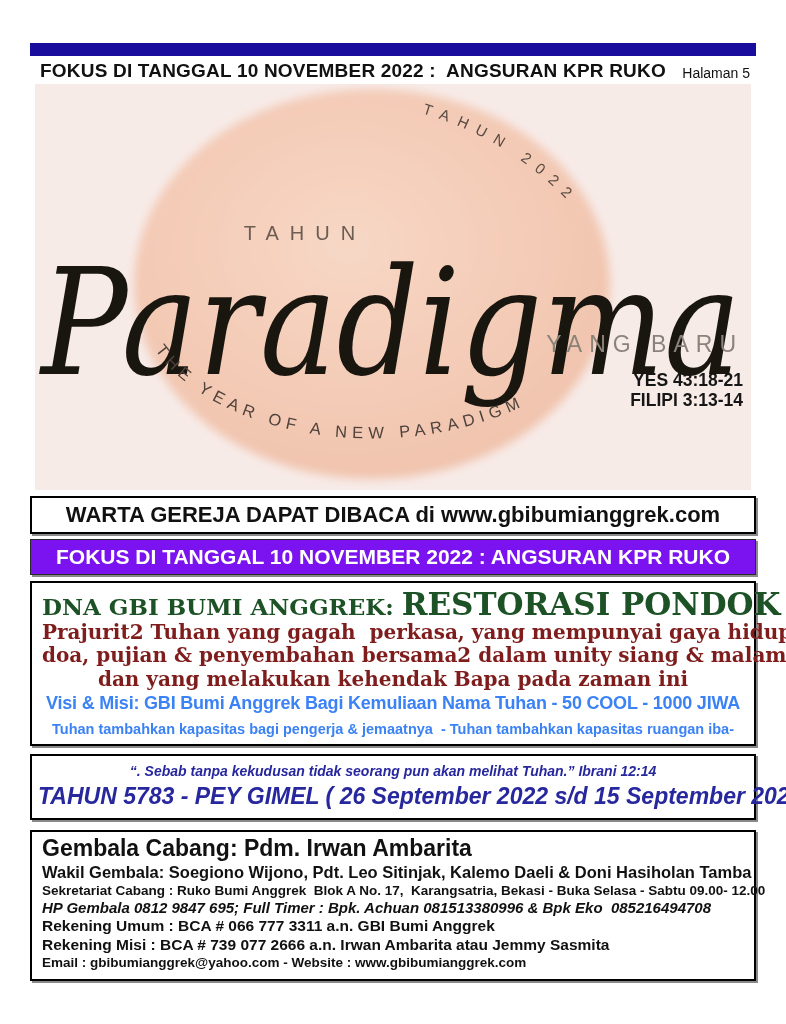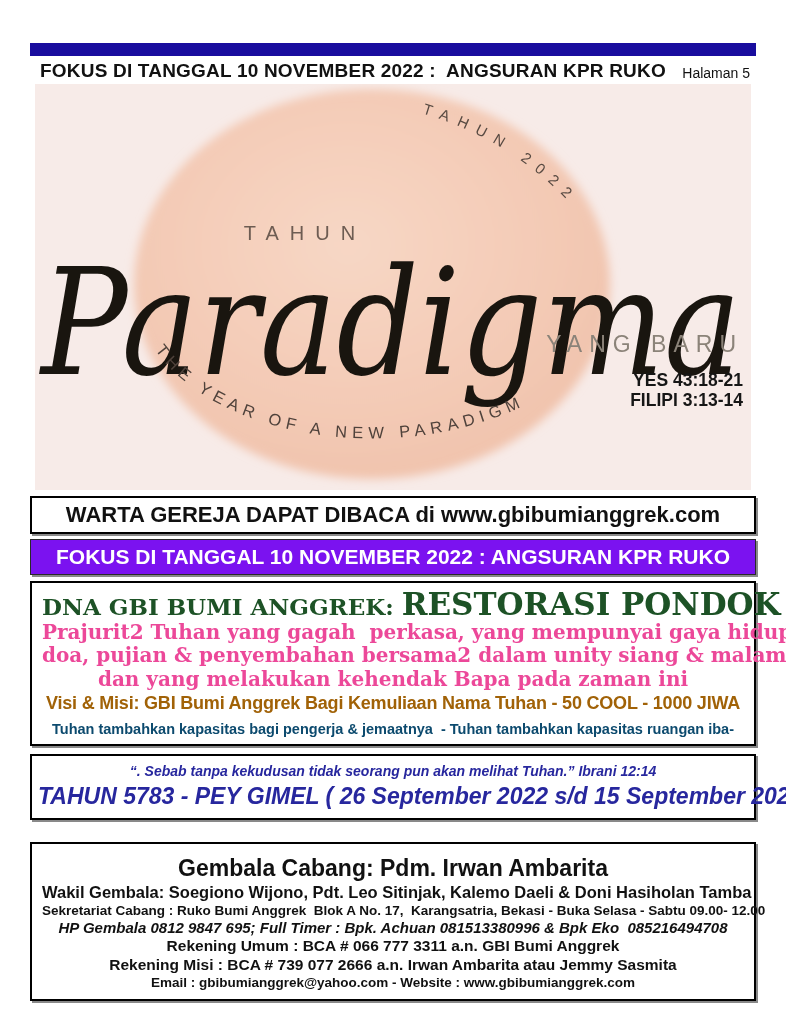"Prajurit2 Tuhan yang gagah perkasa," .dna-par { color: #ec4899 -> #7f1d1d }
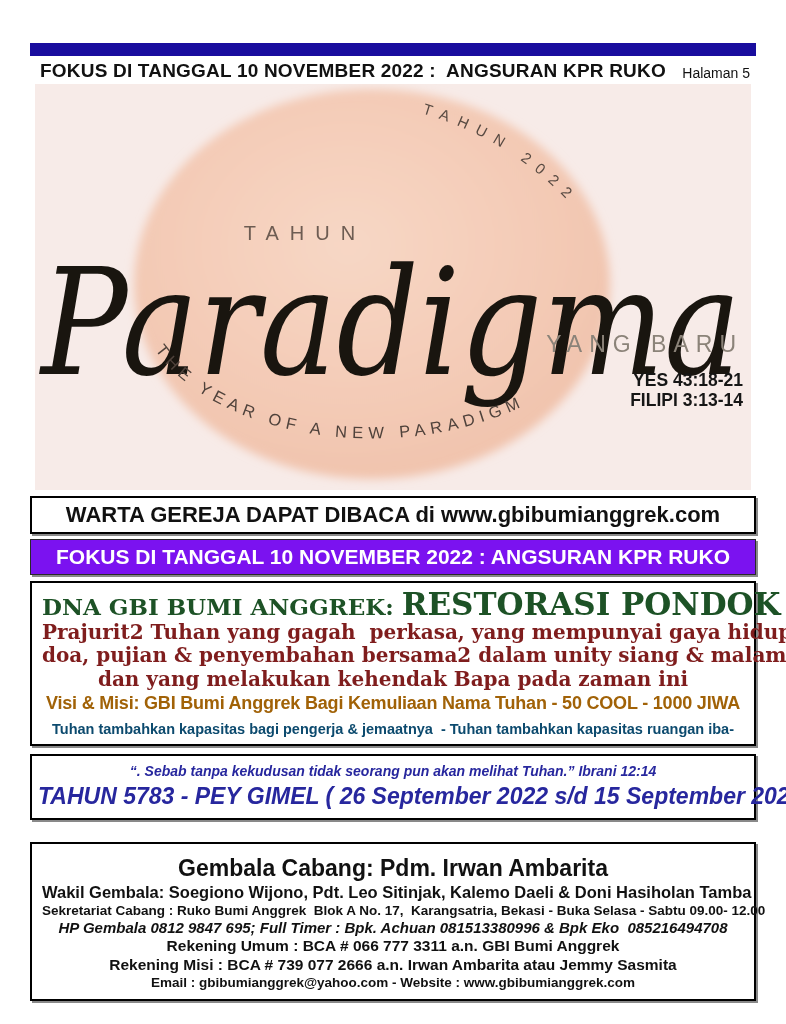"Visi & Misi: GBI Bumi" .dna-visi { color: #a16207 -> #3b82f6 }
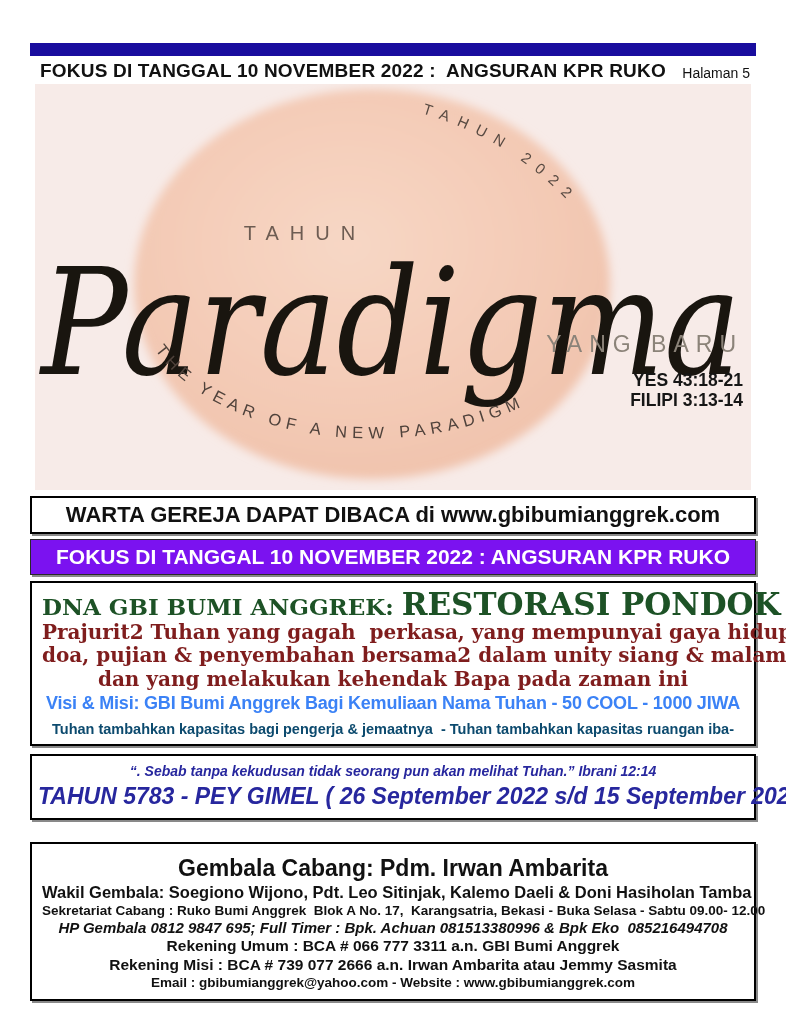"Tuhan tambahkan kapasitas bagi pengerja" .dna-prayer { color: #0c4a6e -> #3b82f6 }
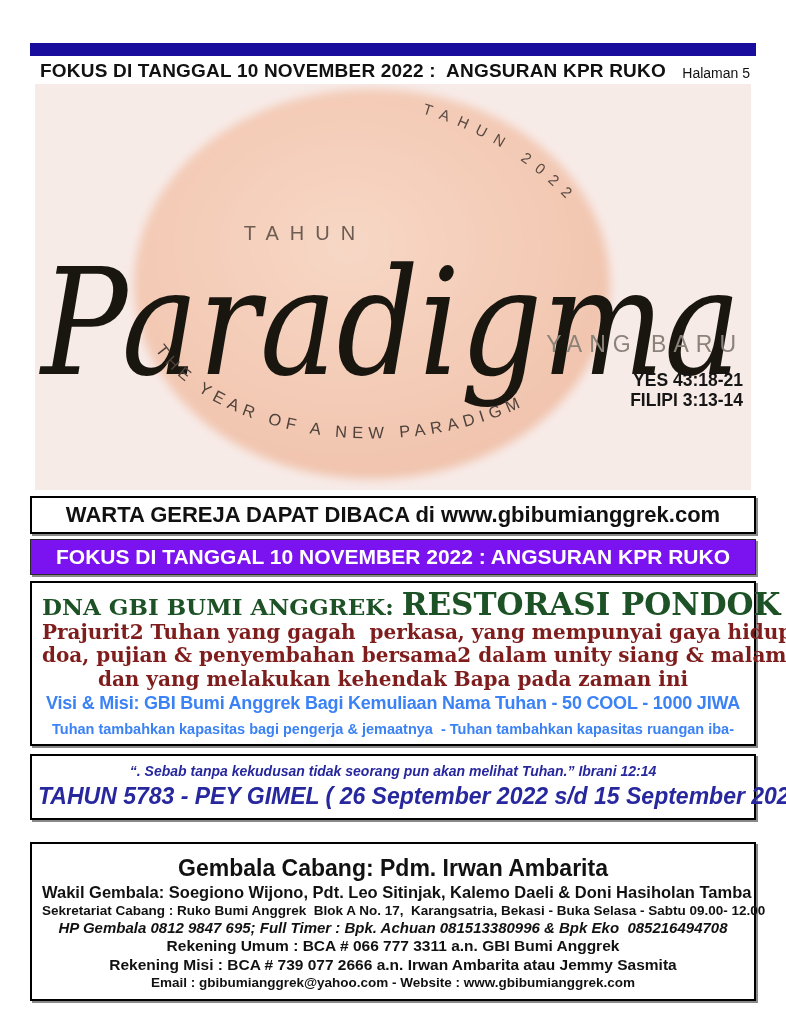"Gembala Cabang: Pdm. Irwan Ambarita" .contact-box { margin-top: 22px -> 10px; padding: 10px 10px 7px 10px -> 2px 10px 7px 10px; text-align: center -> left }
